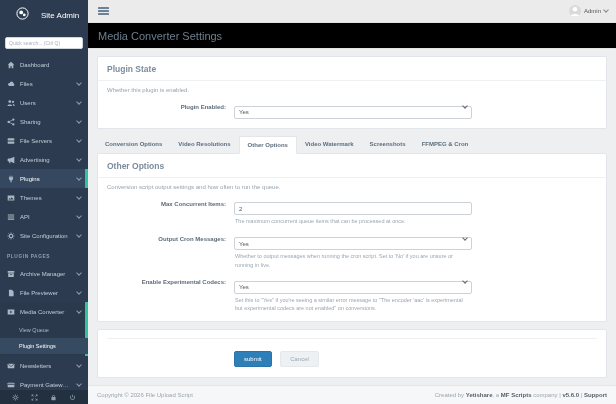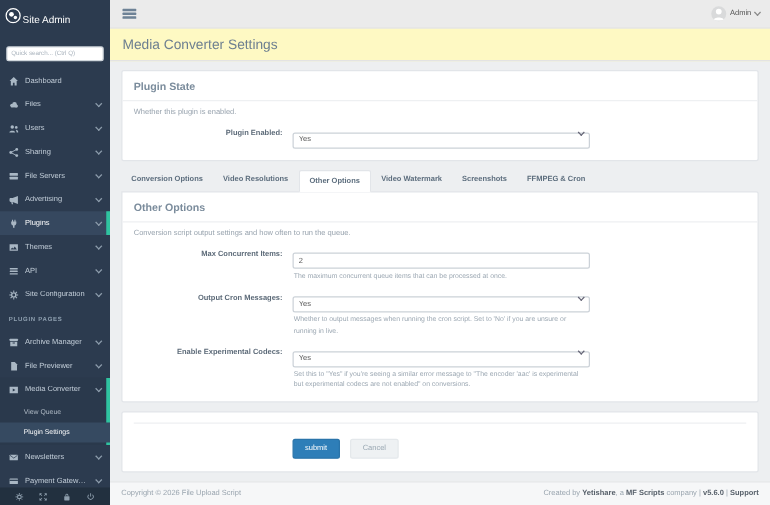"Site Admin" .logo { gap: 1px -> 12px; padding: 6px 4px 4px -> 6px 16px 4px }
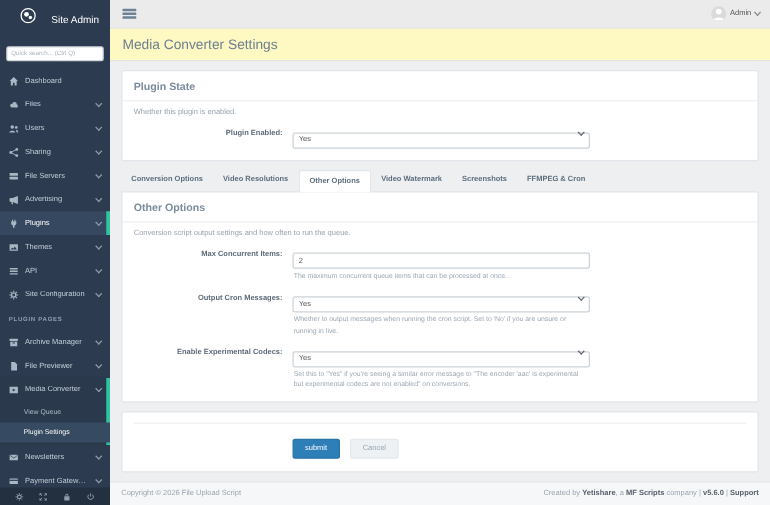"Media Converter Settings" .titlebar { background: #fef9c3 -> #000000 }
